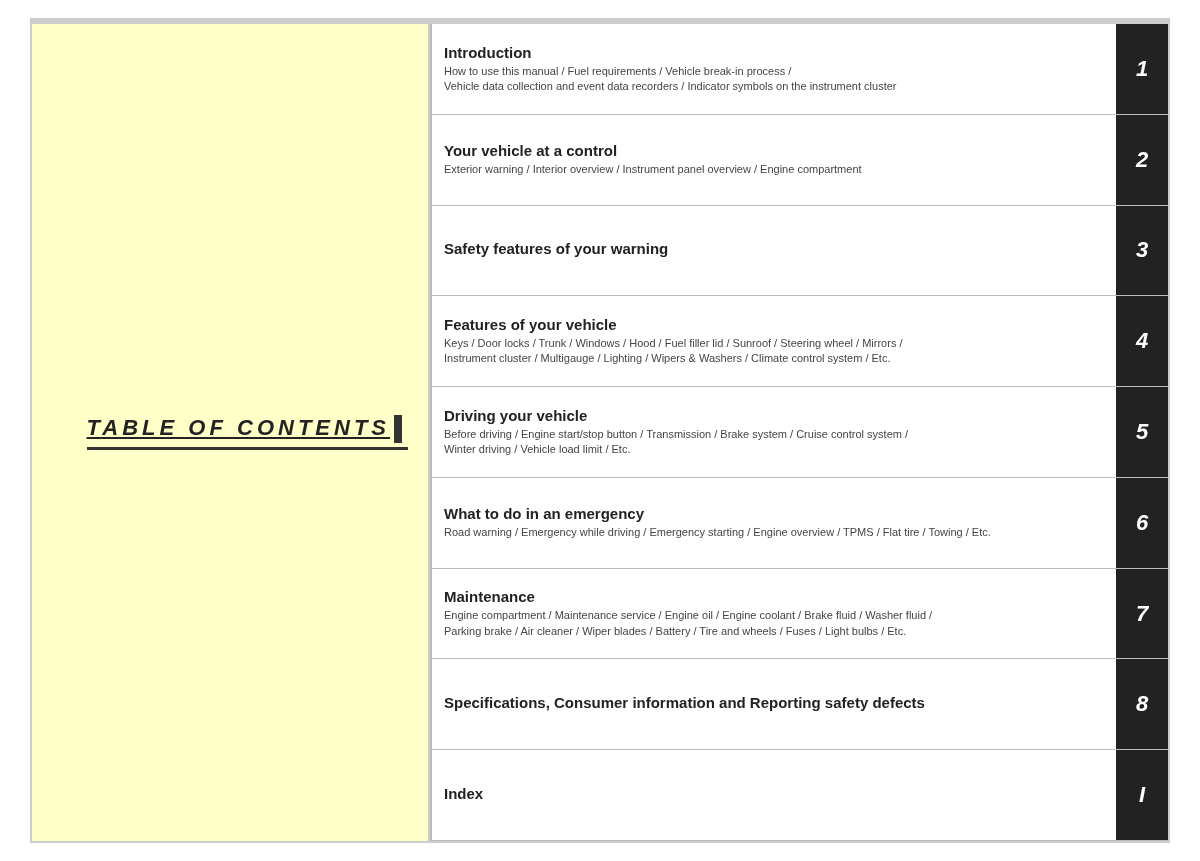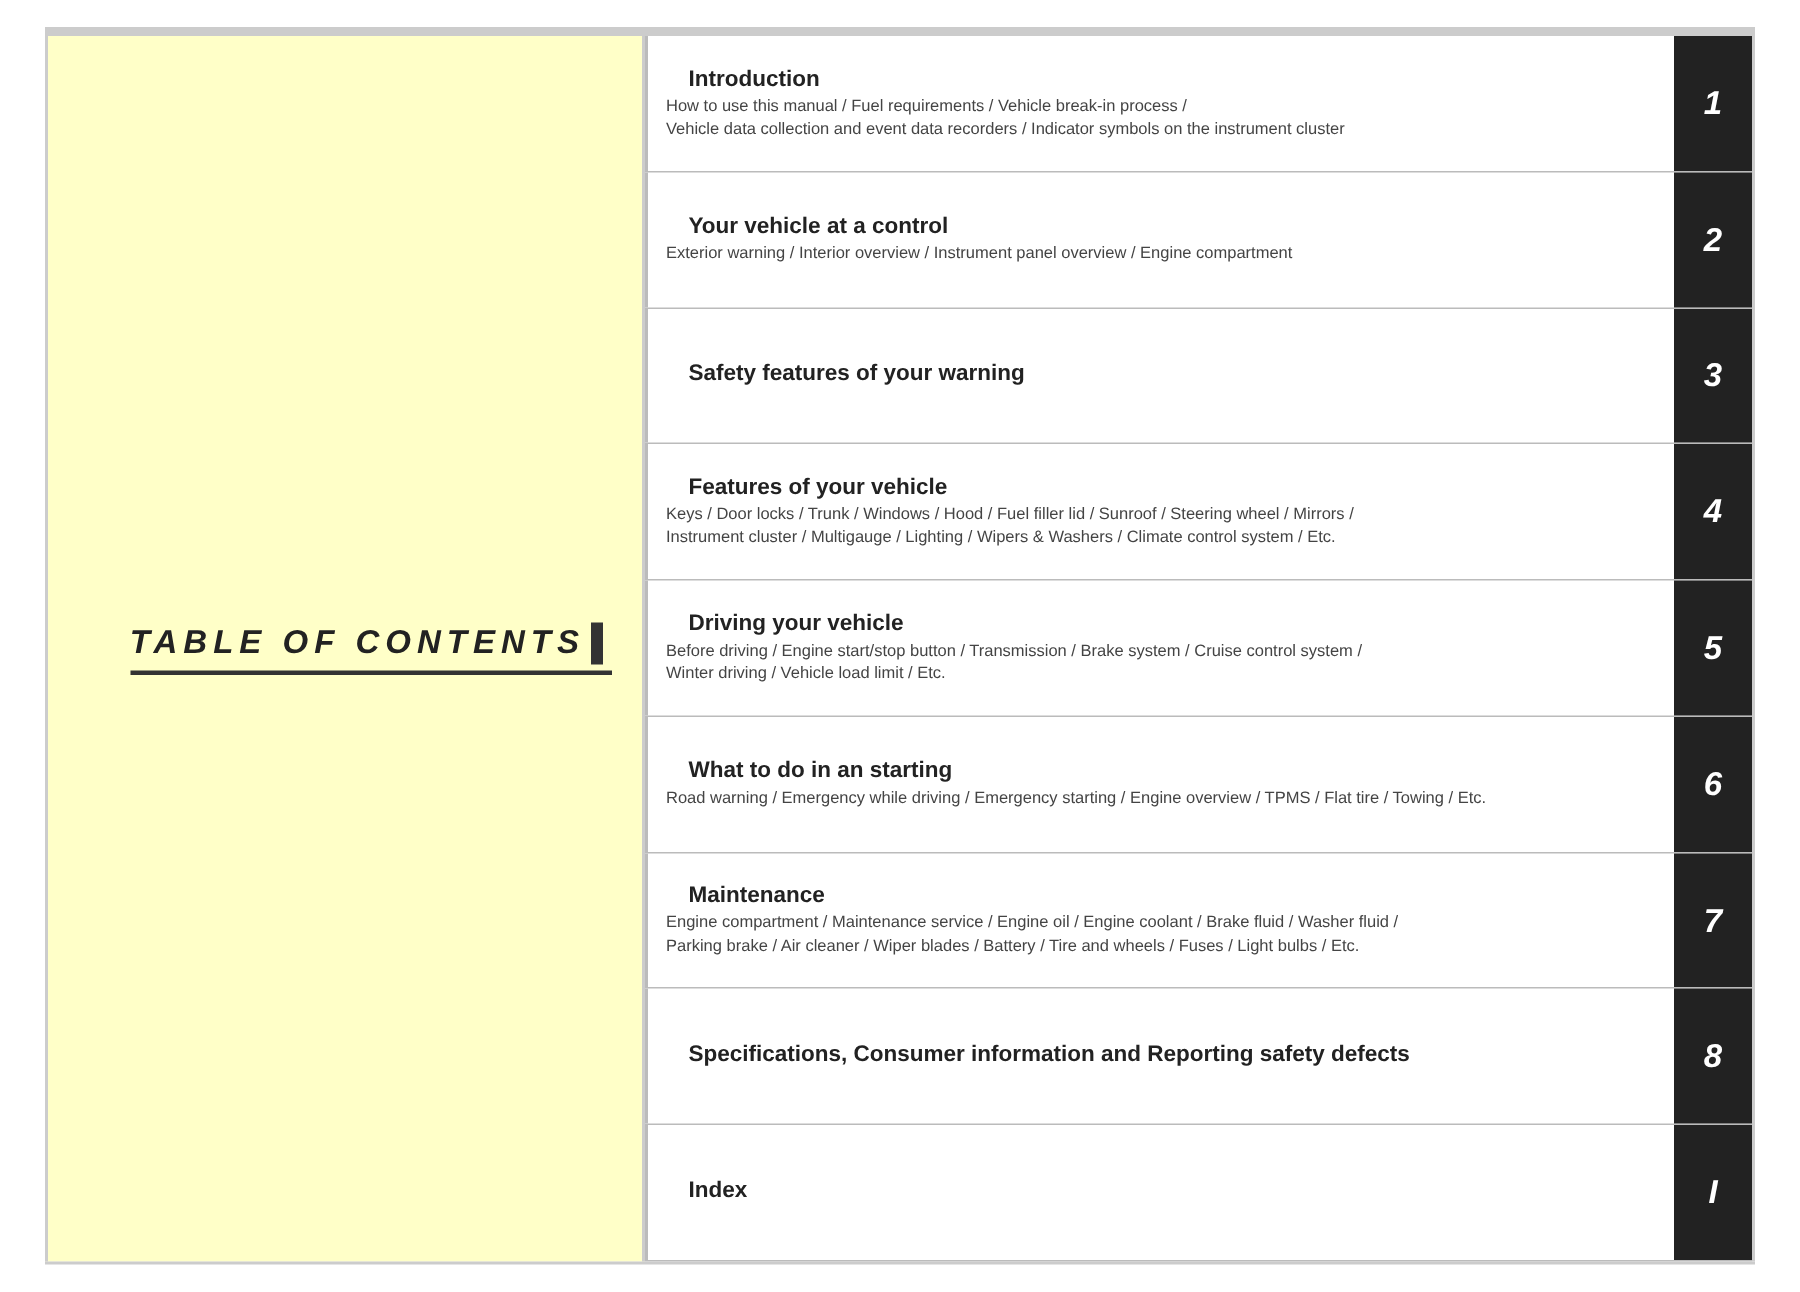"Introduction" .toc-chapter-title { margin-left: 15px -> none }
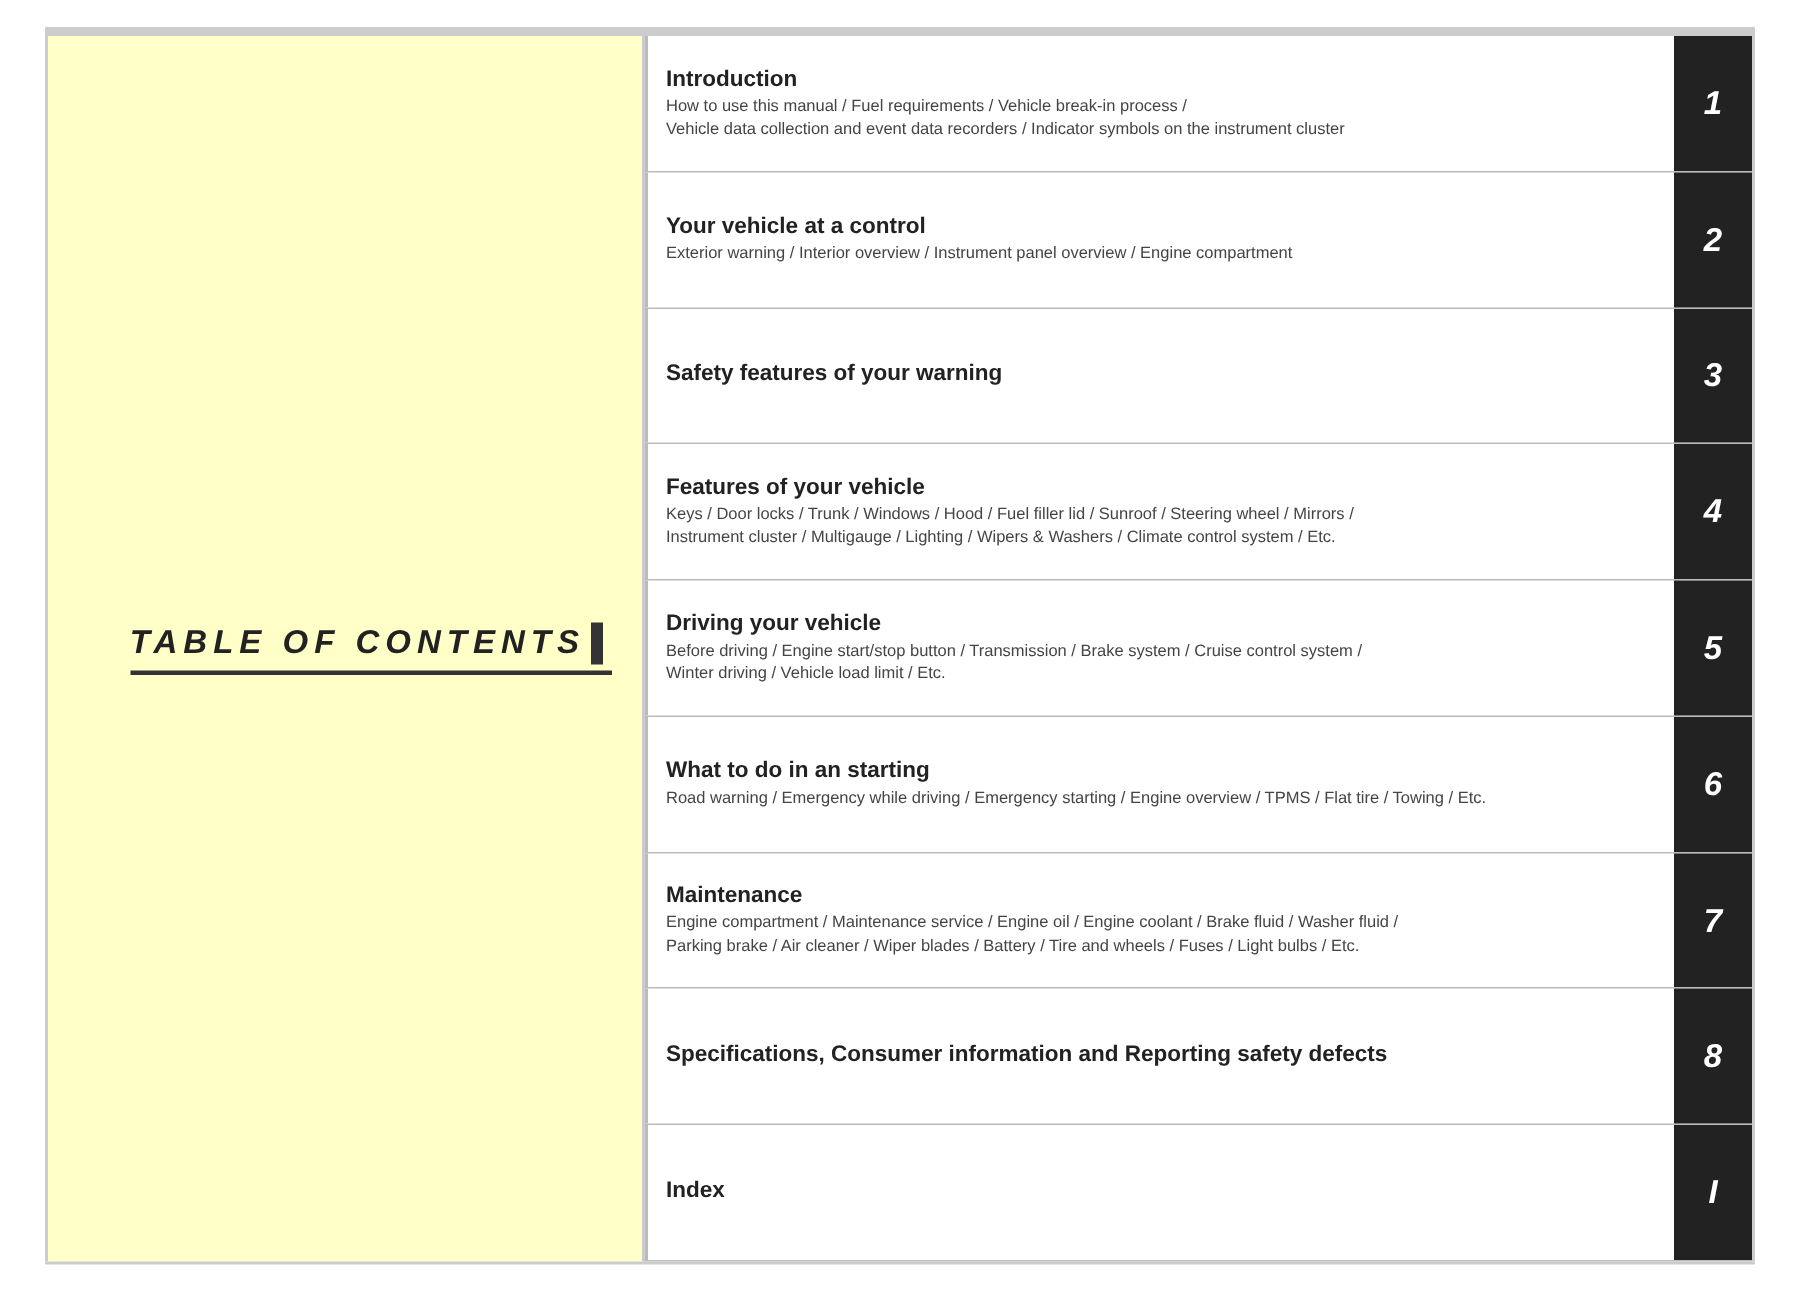"TABLE OF CONTENTS" .toc-title { text-decoration: none -> underline }
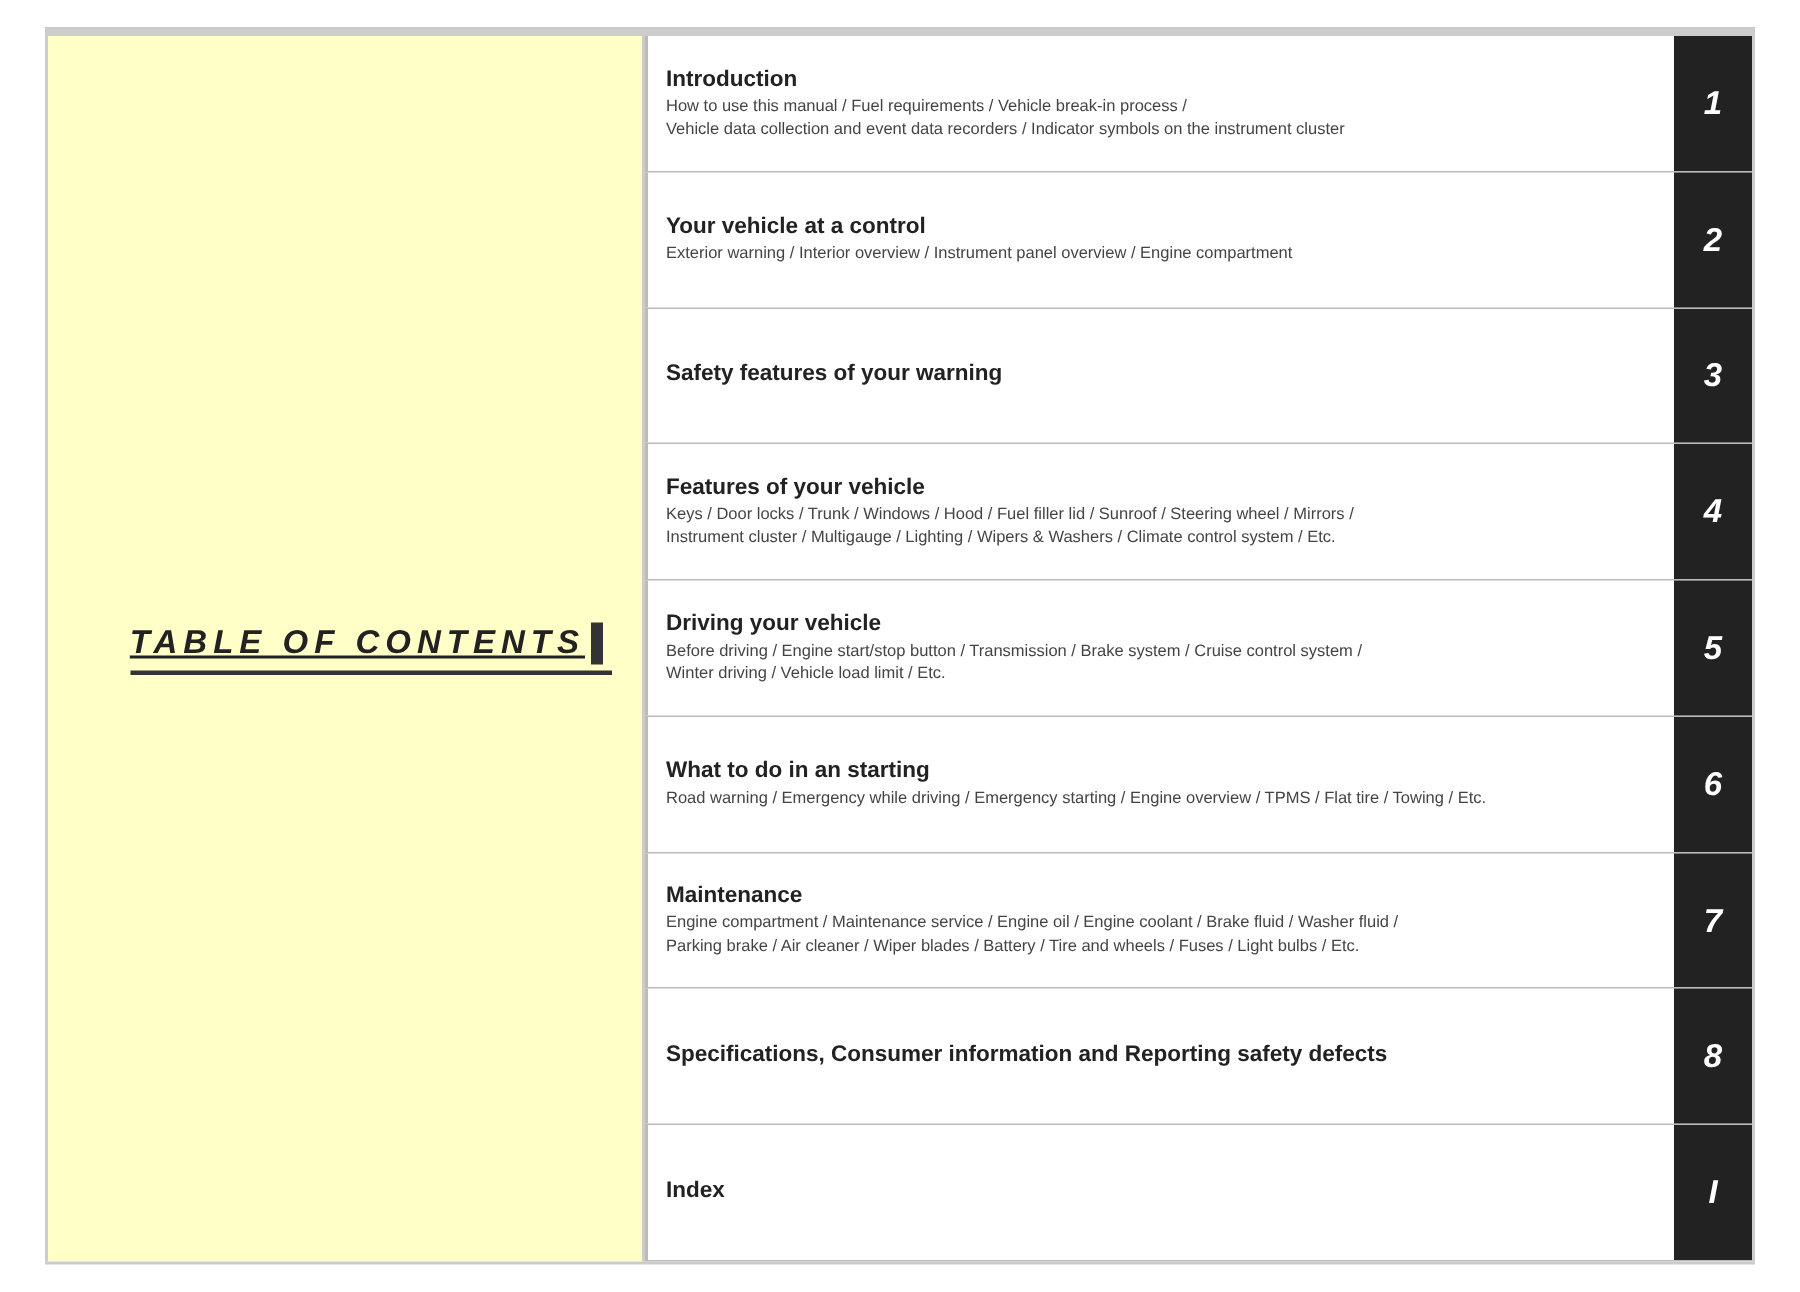"What to do in an" div.toc-chapter-title { text: starting -> emergency }
